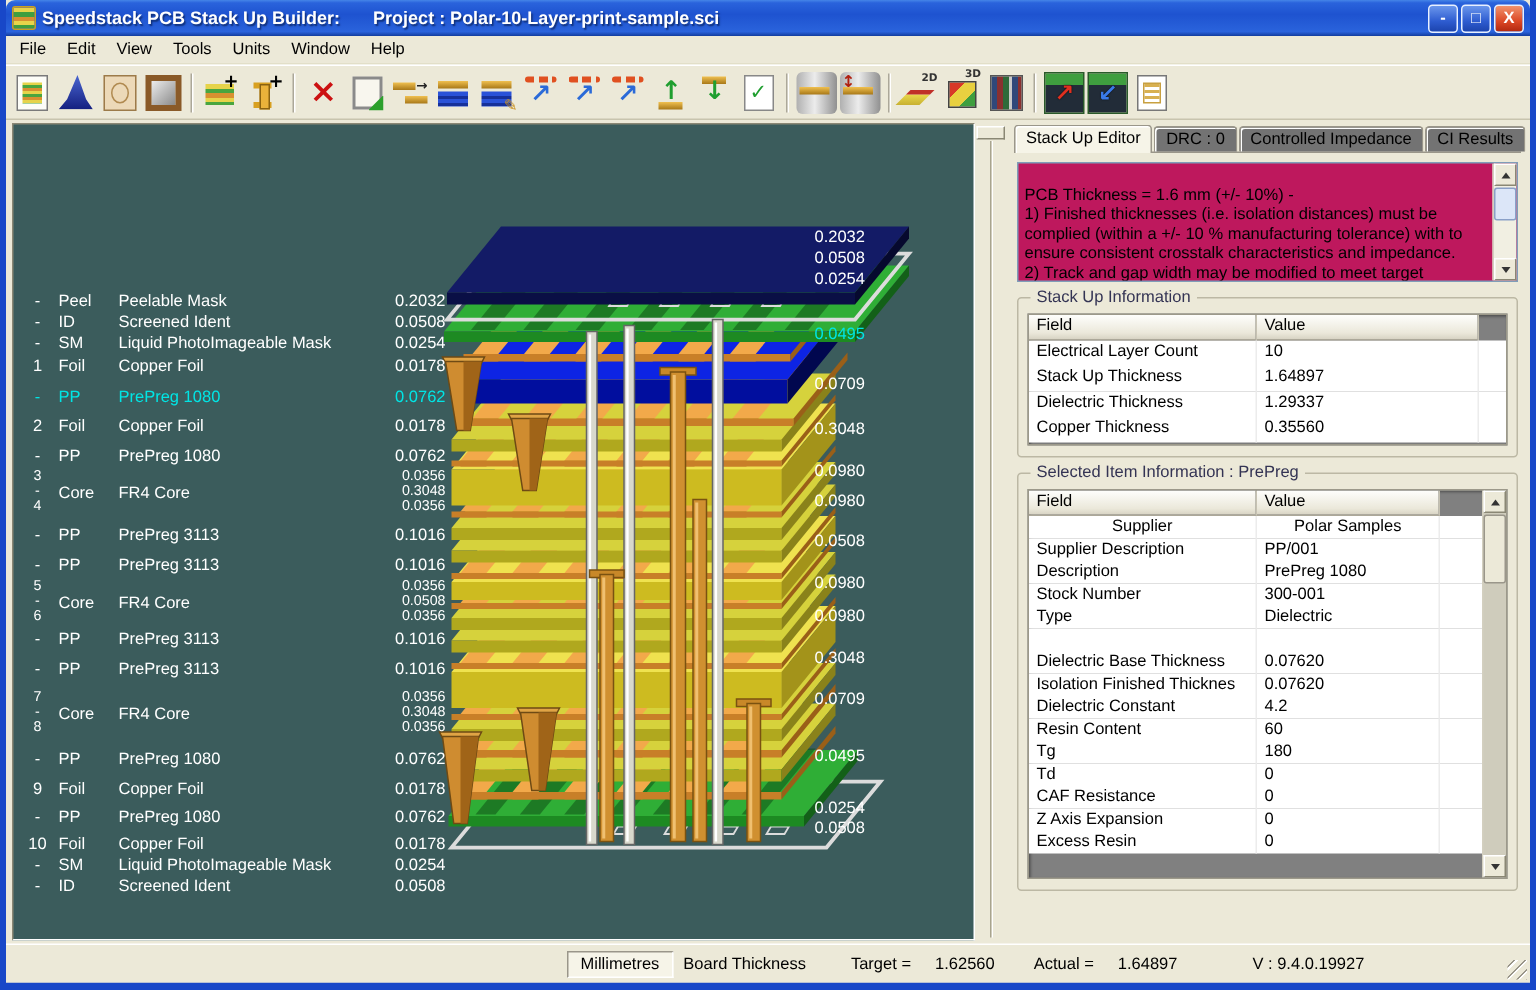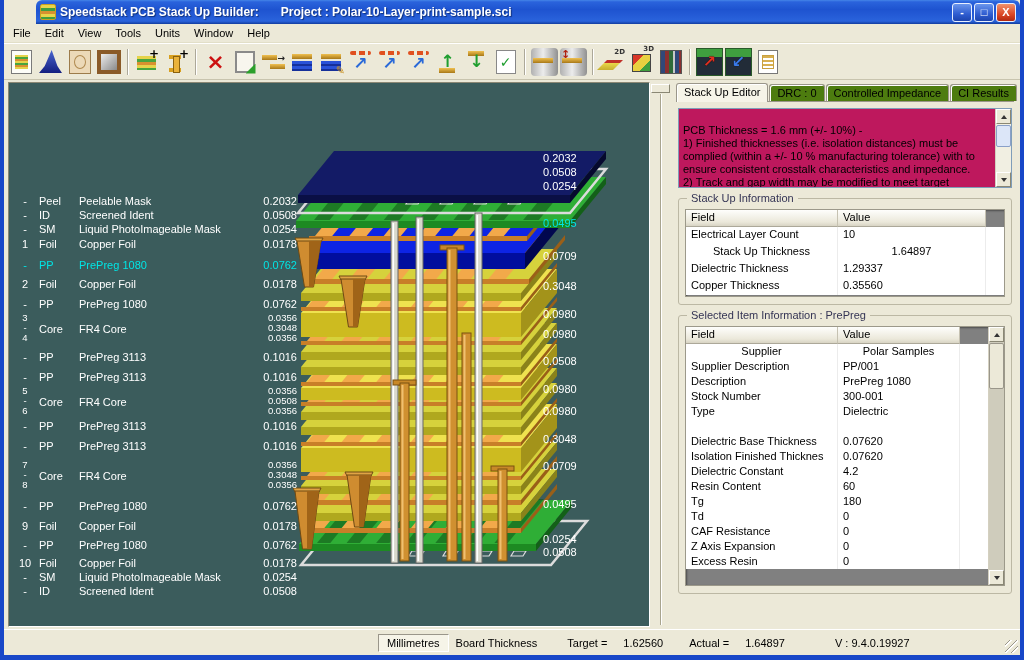"Speedstack PCB Stack Up Builder:" .titlebar { margin-left: 32px -> none }
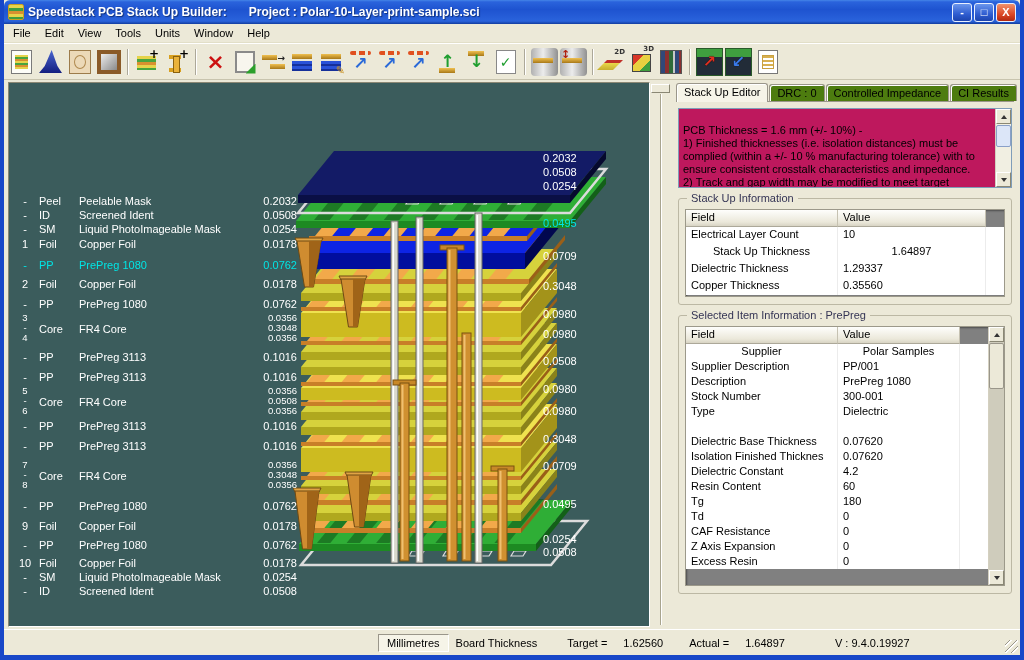"DRC : 0" .tab { background: #4d7c0f -> #737373 }
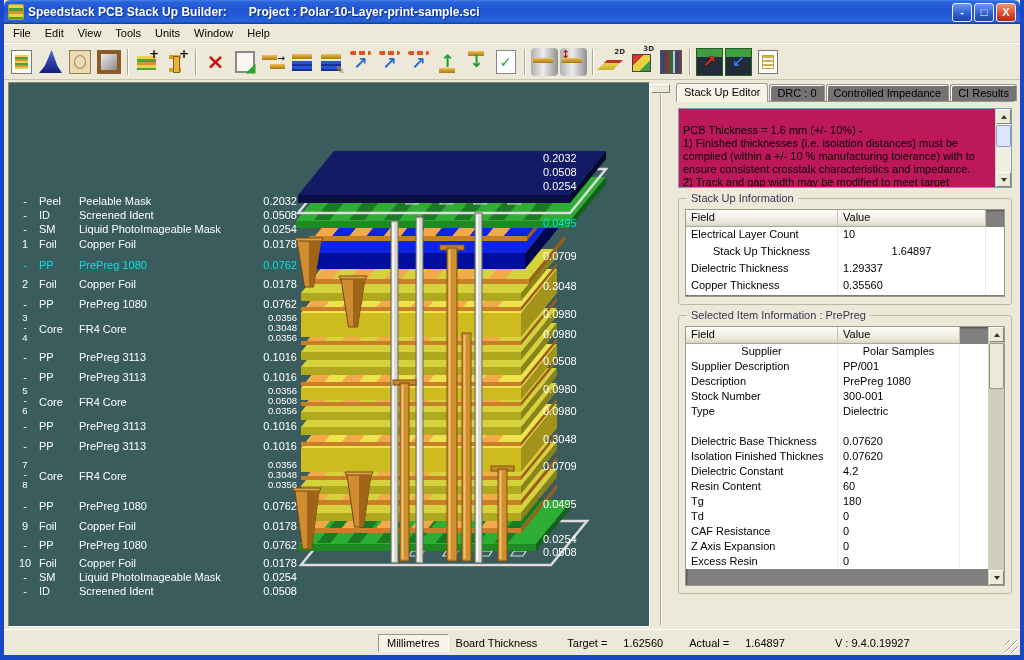"Stack Up Thickness" div.tr { text-align: center -> none }
